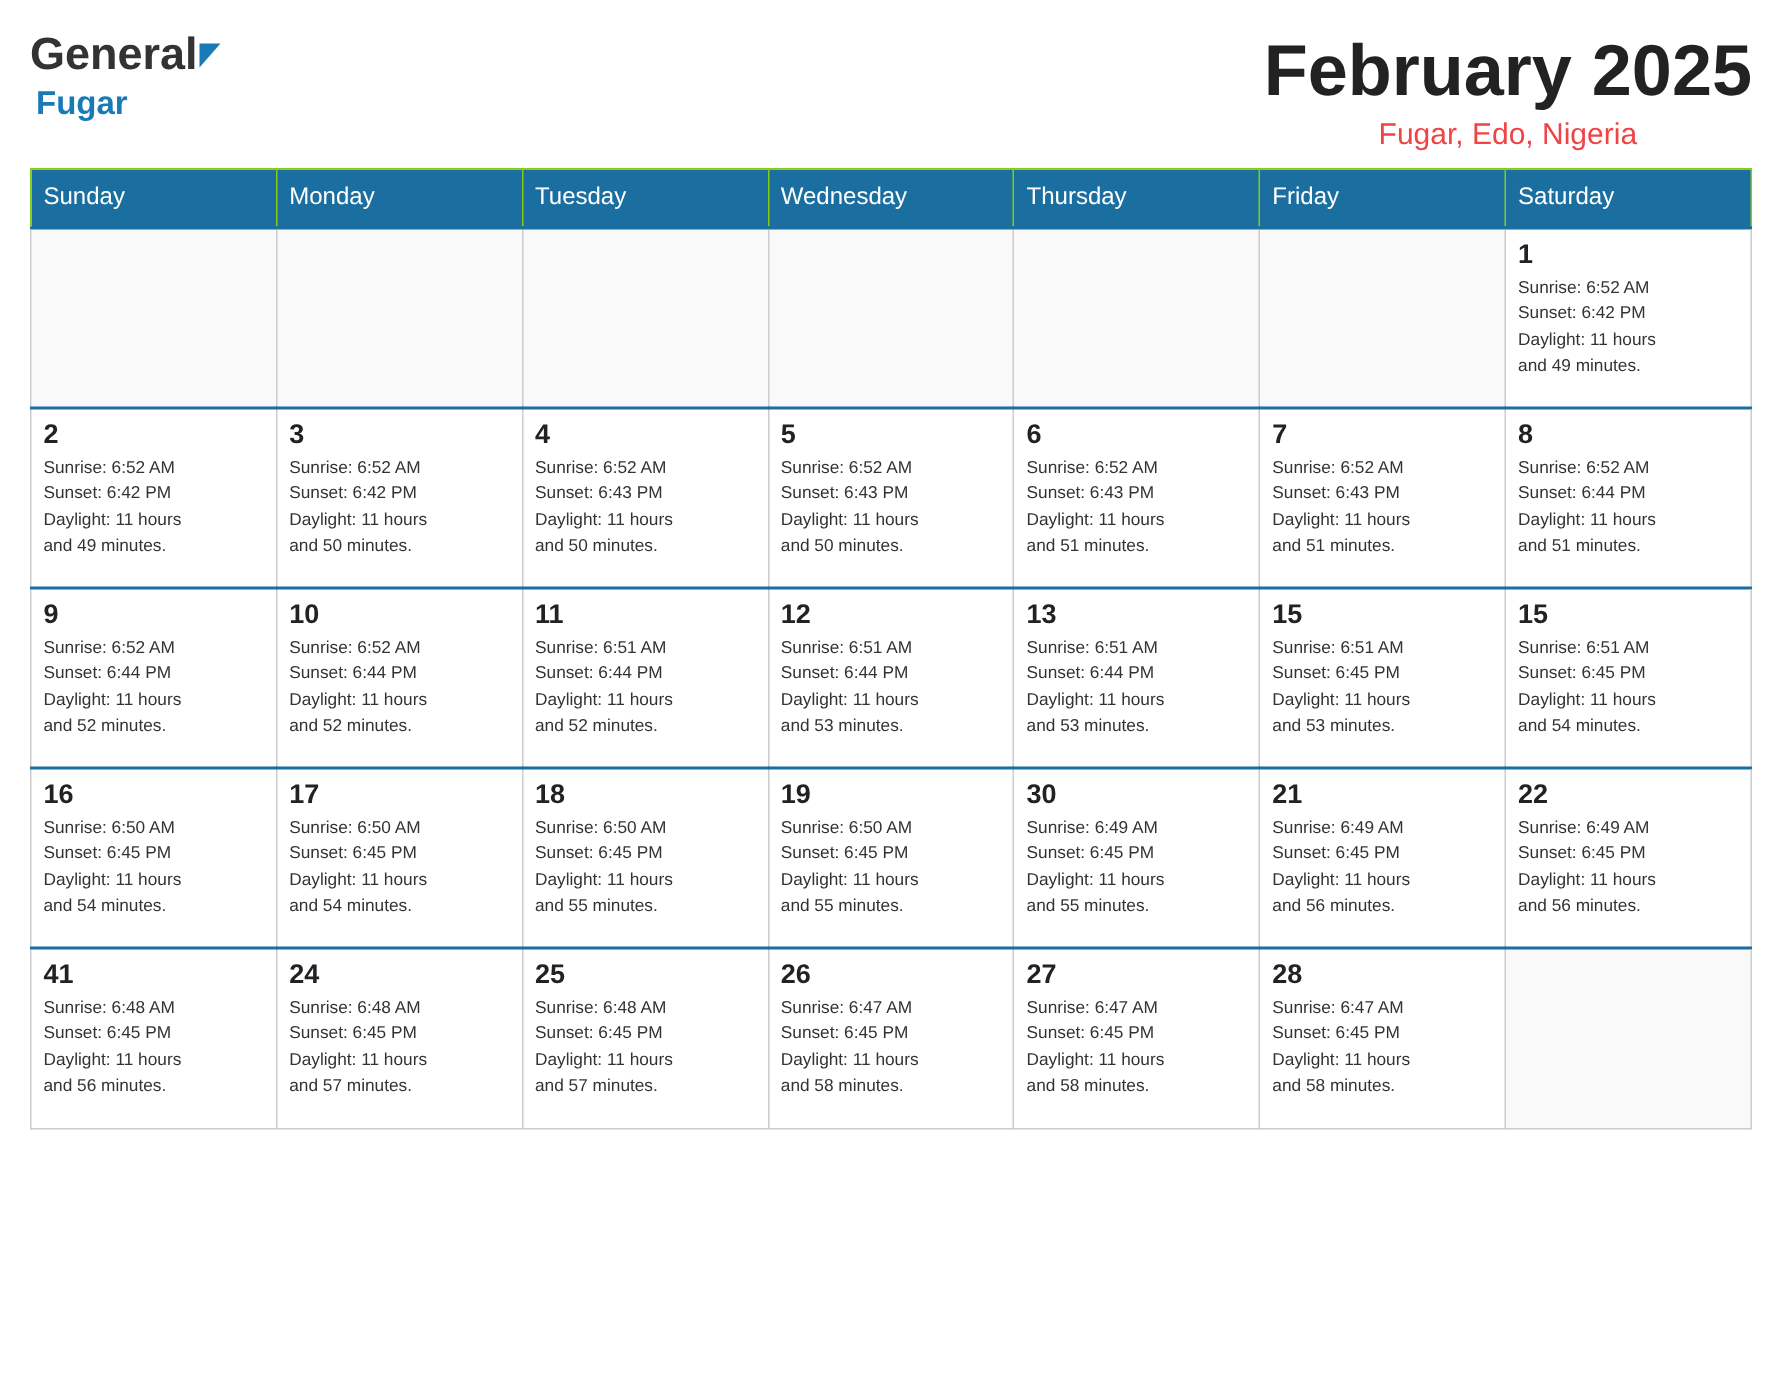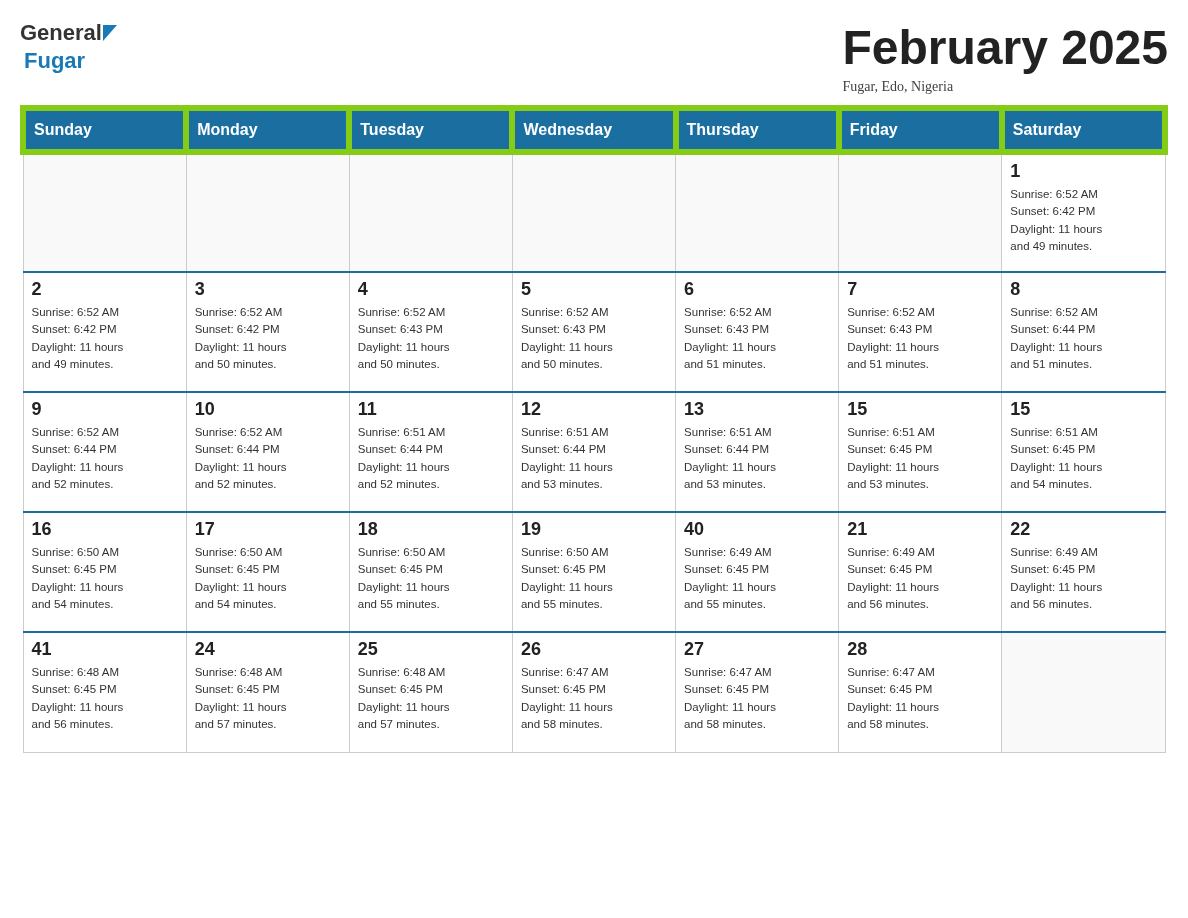"General" .logo-text-general { font-size: 22px -> 30px }
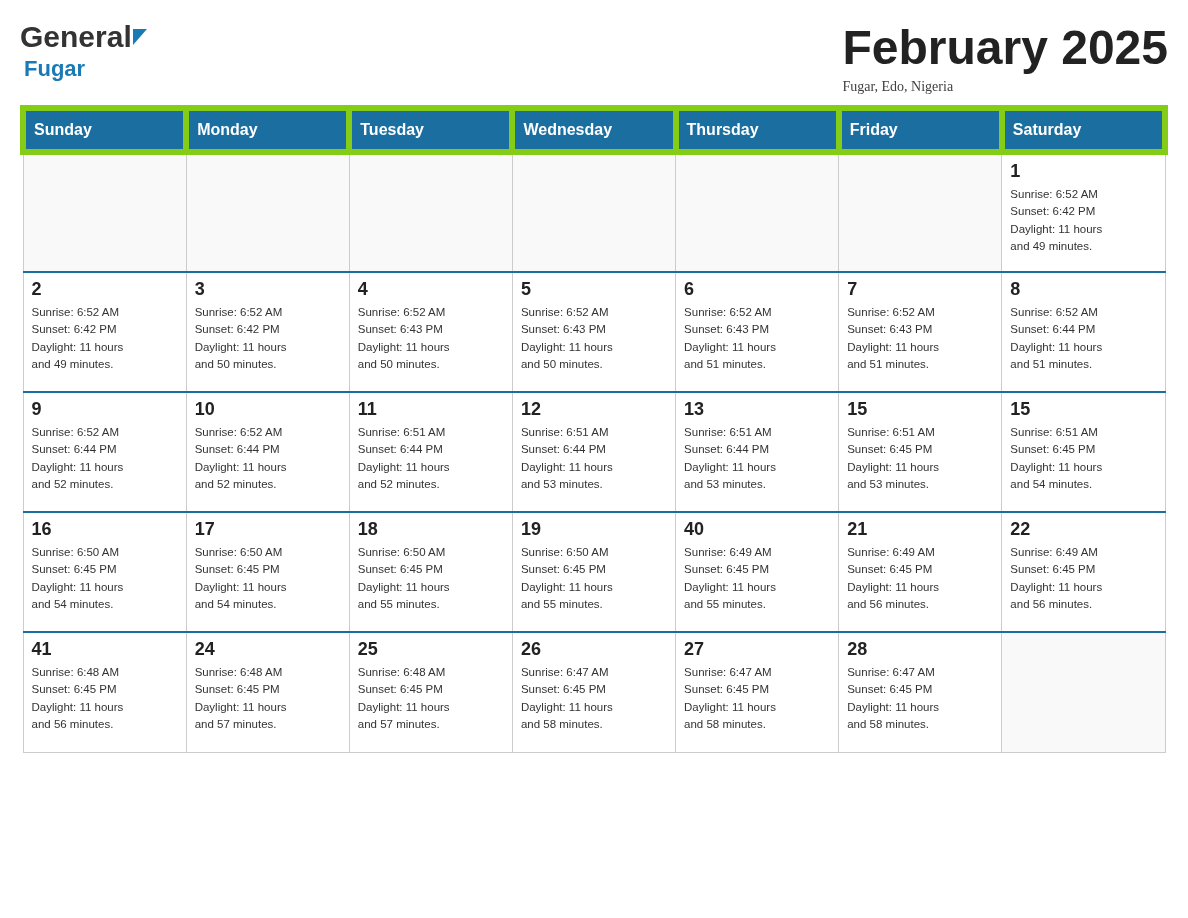"February 2025" .title-block { text-align: left -> center }
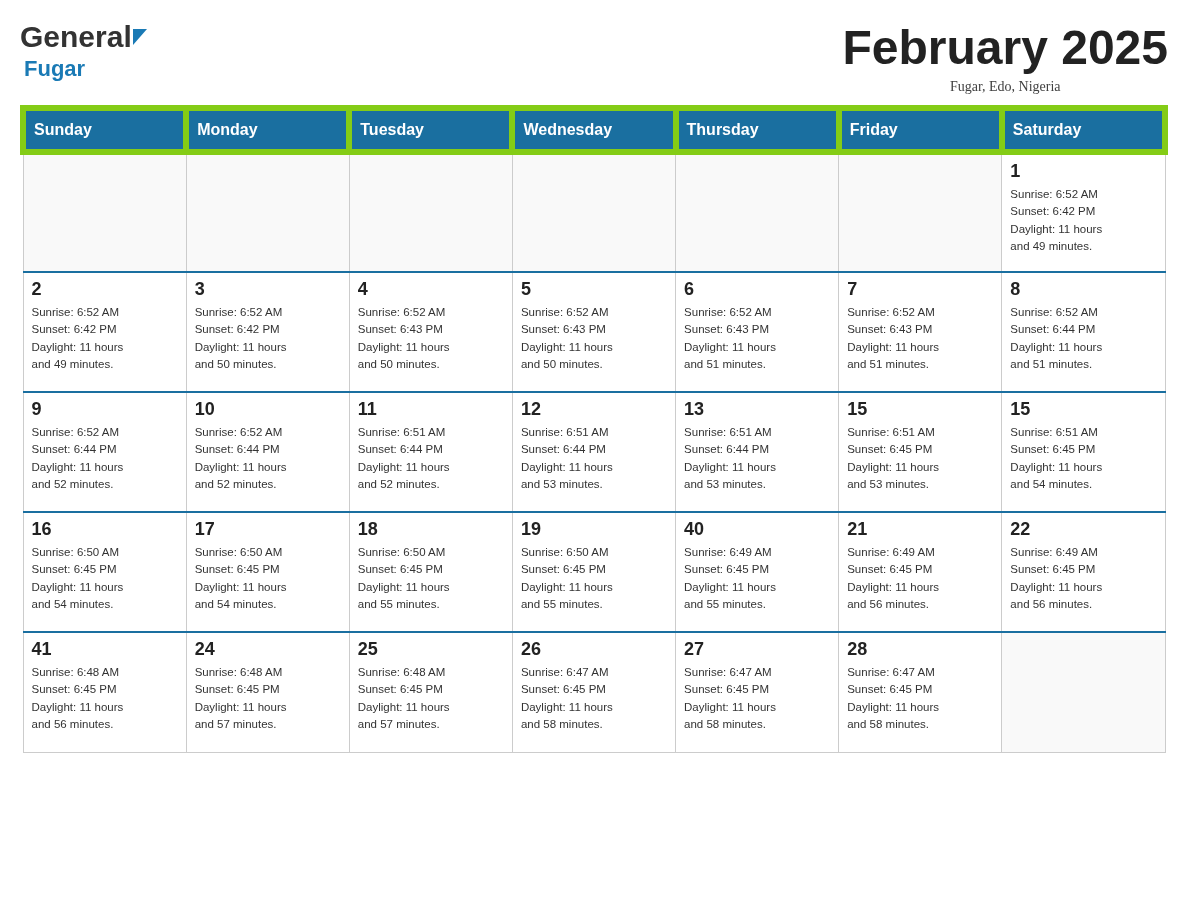"Fugar, Edo, Nigeria" .location { color: #404040 -> #ef4444; font-family: Liberation Serif, serif -> none; font-size: 14px -> 20px }
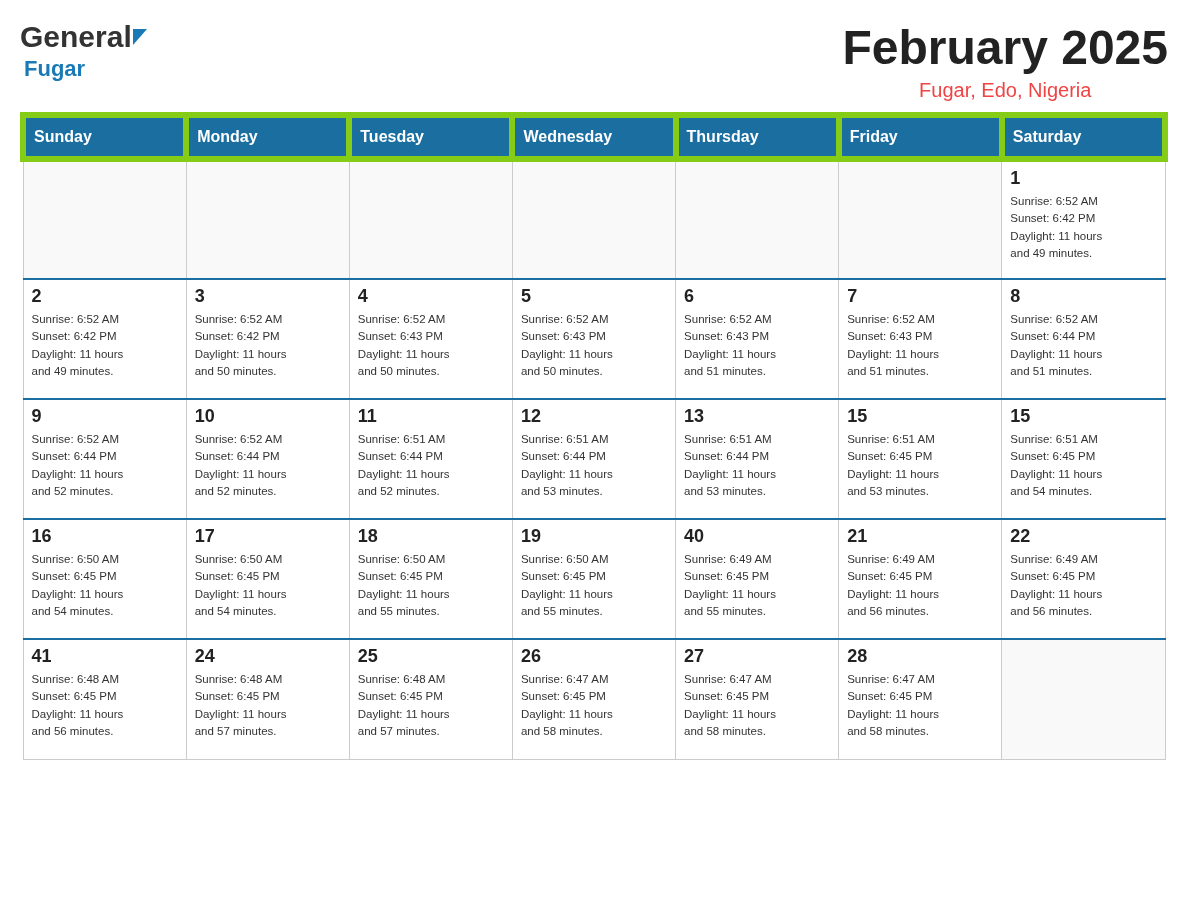"Sunday" .calendar thead th { border: 6px solid #84cc16 -> 1px solid #84cc16; font-weight: bold -> normal }
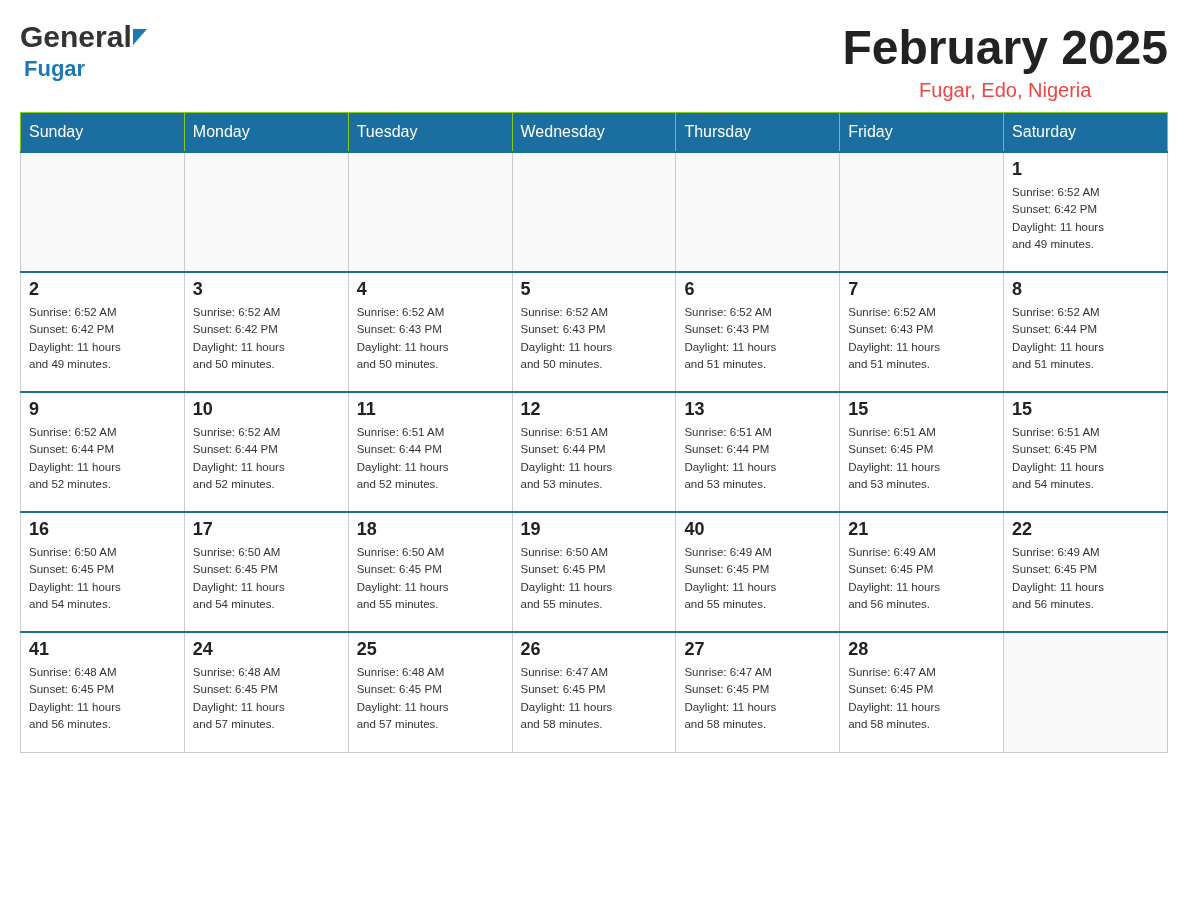"40" div.day-number { text: 40 -> 30 }
